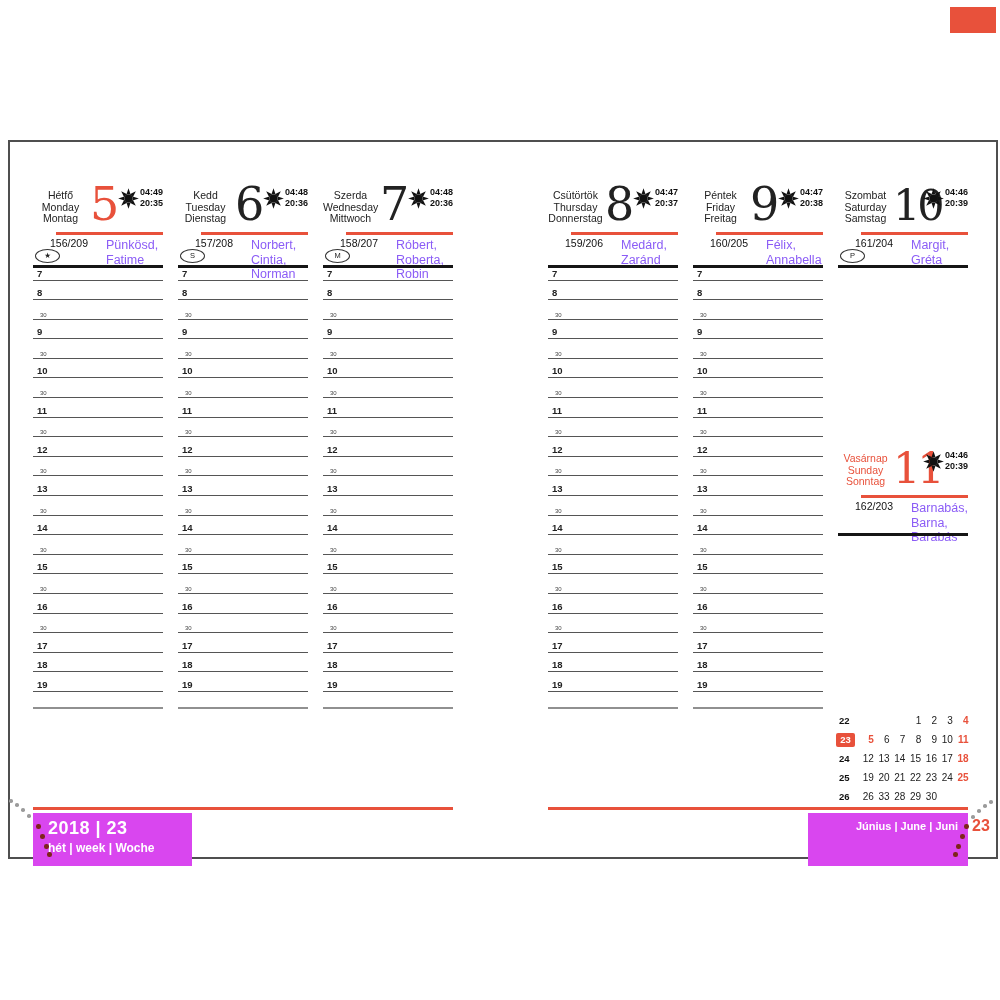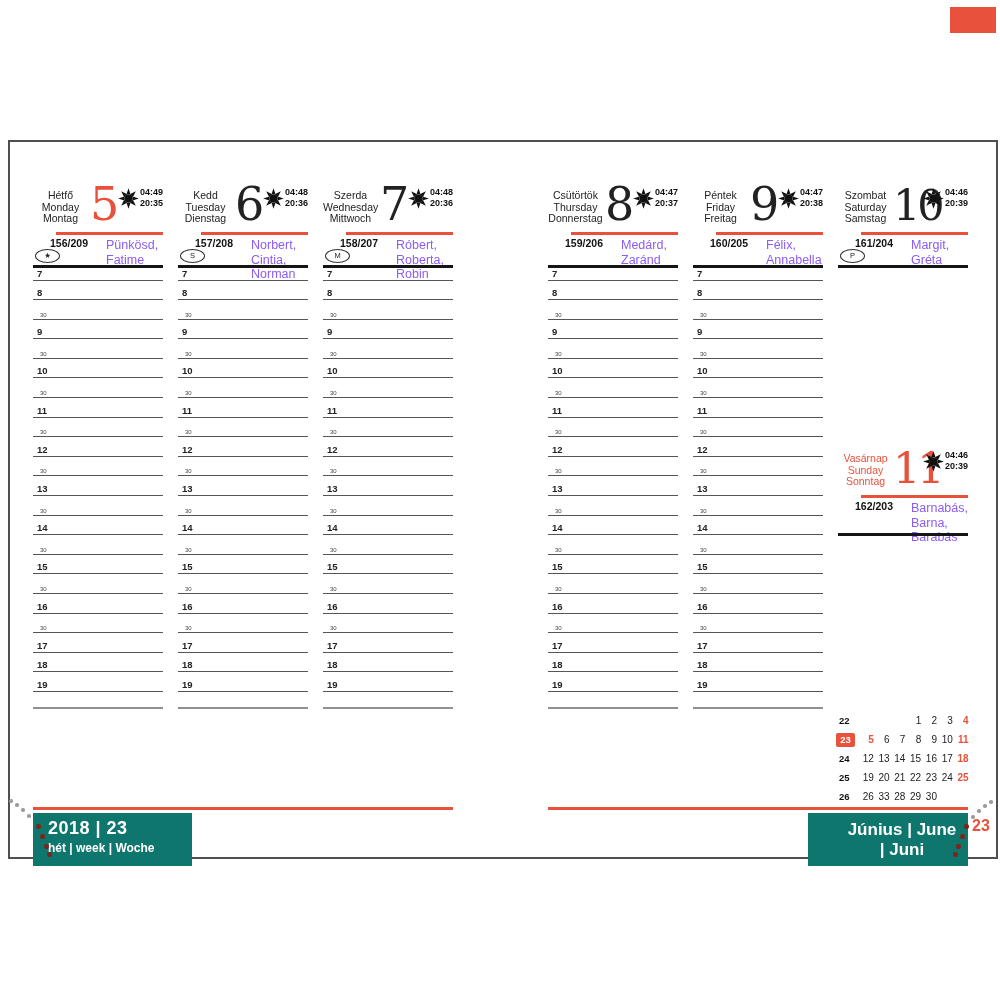"156/209" .doy { font-weight: bold -> normal }
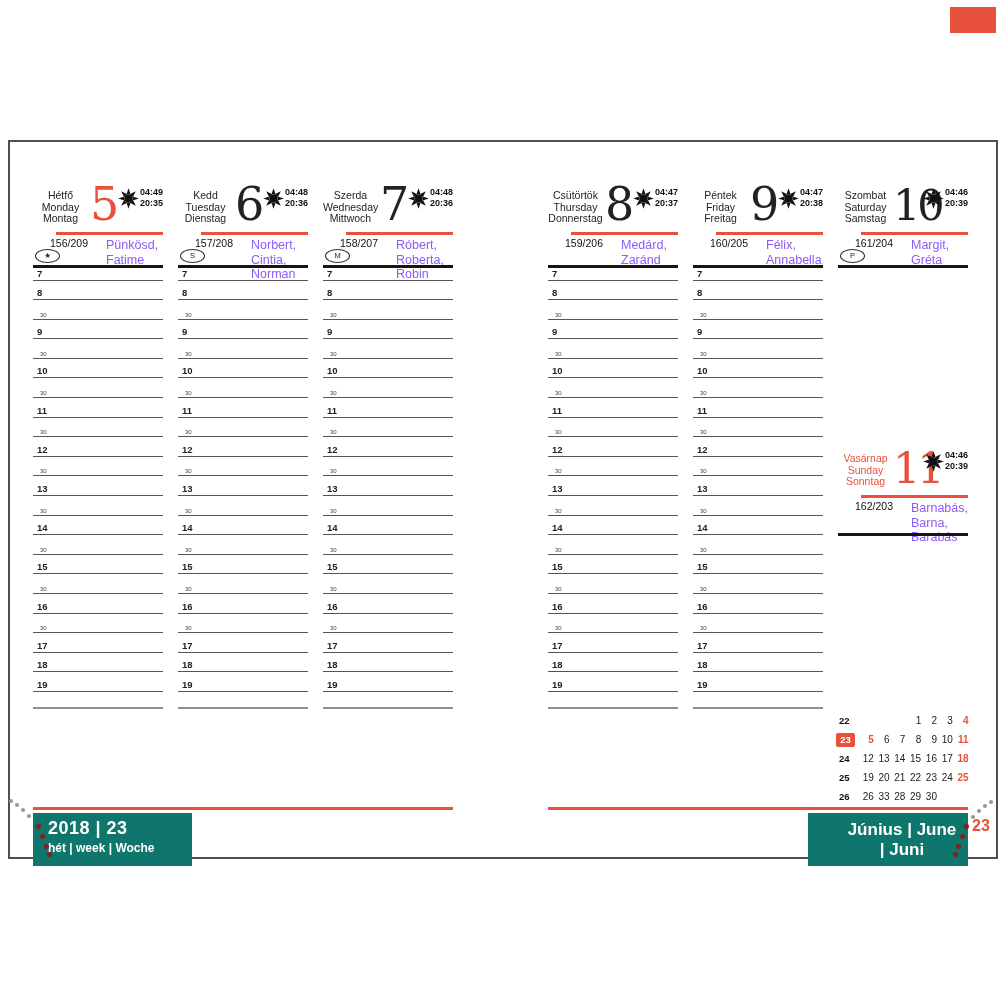"2018 | 23" .fbox { background: #0f766e -> #d946ef }
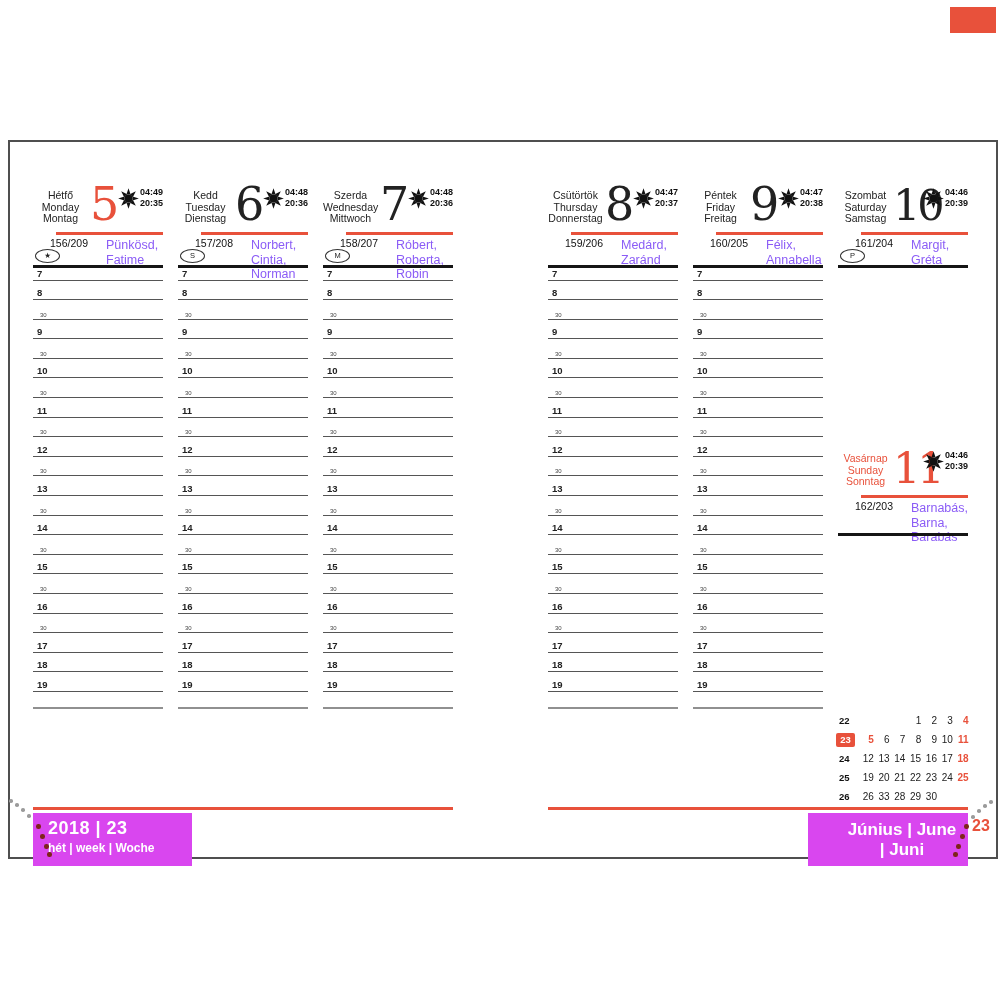"Június | June | Juni" .mw { font-size: 17px -> 11px; text-align: center -> right }
